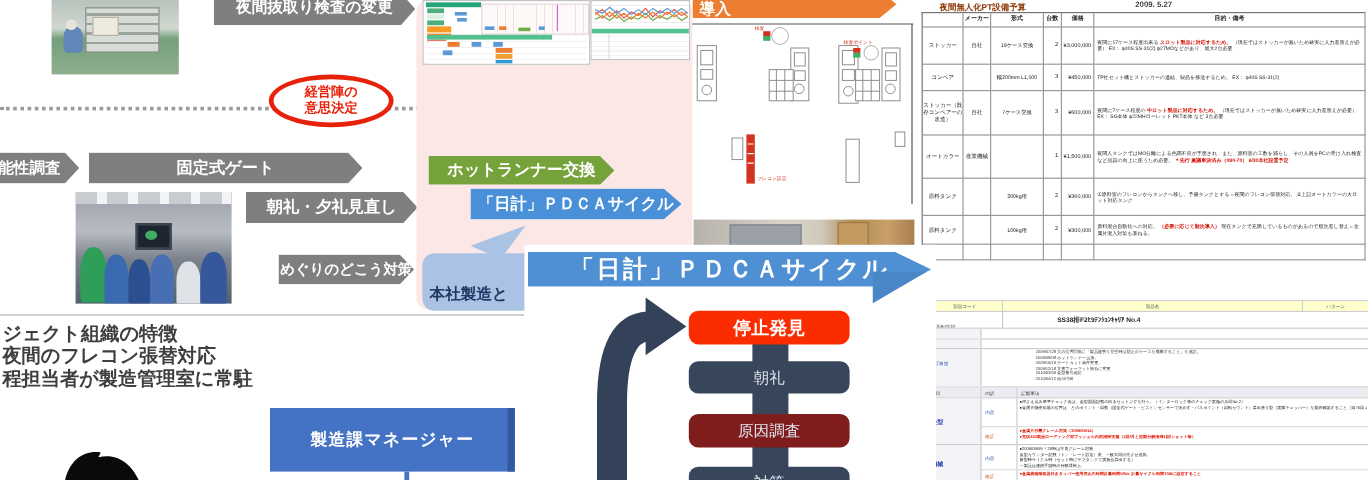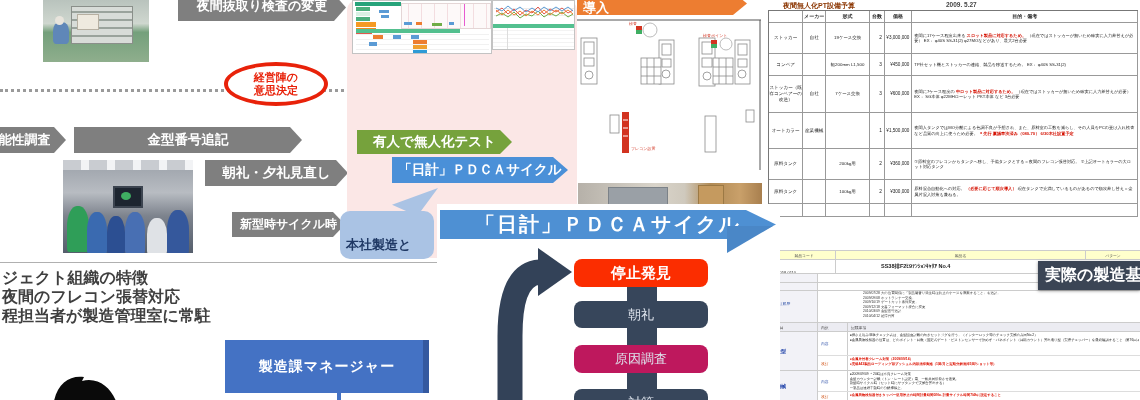"金型番号追記" span { text: 金型番号追記 -> 固定式ゲート }
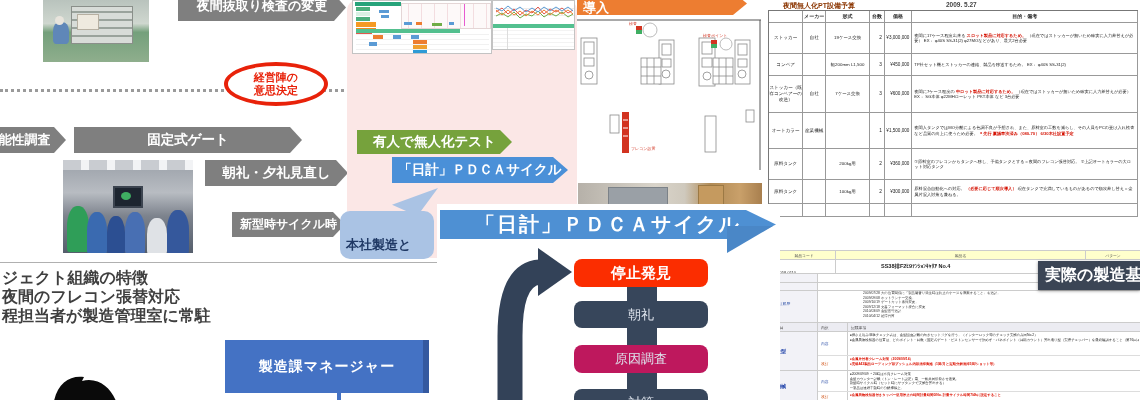"有人で無人化テスト" span { text: 有人で無人化テスト -> ホットランナー交換 }
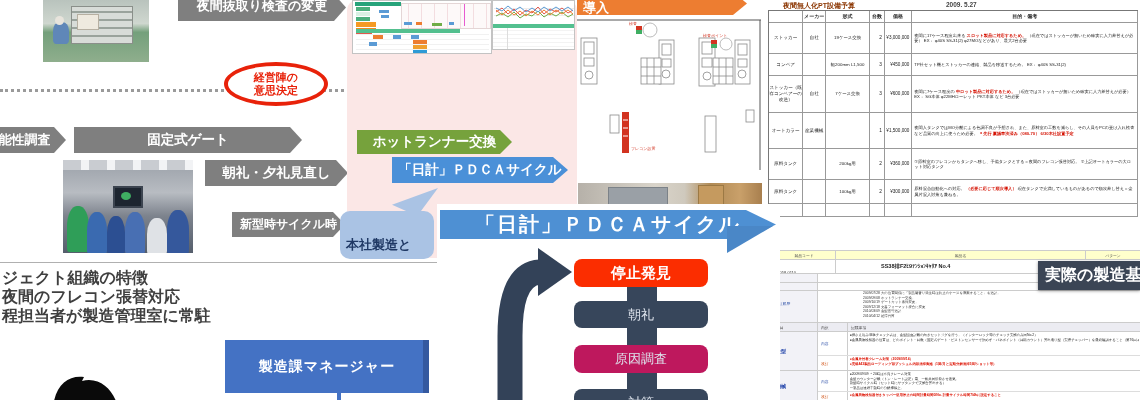"新型時サイクル時" span { text: 新型時サイクル時 -> めぐりのどこう対策 }
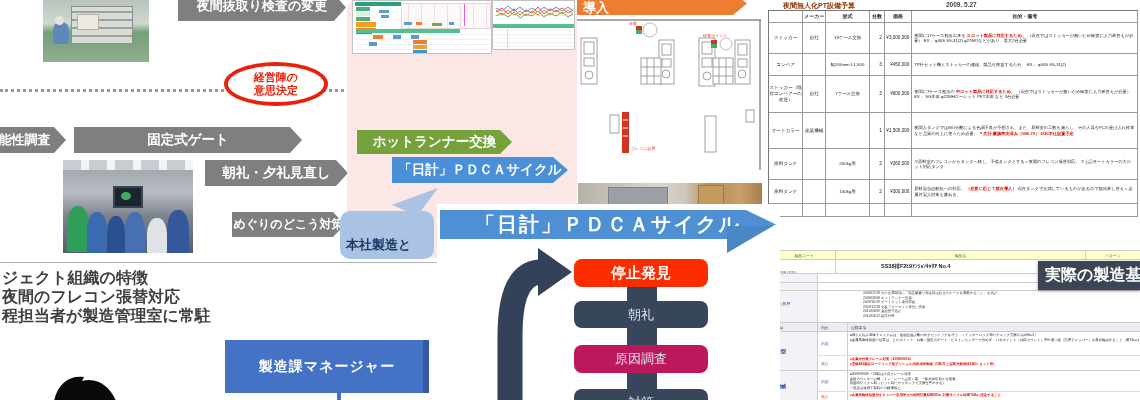"本社製造と" div.abs { left: 340px -> 352px }
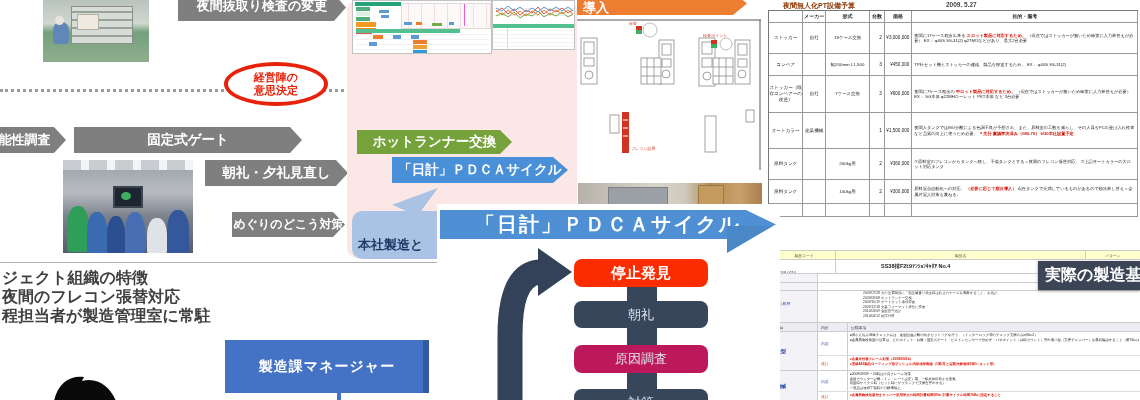"実際の製造基" div.abs { html: <div> <span>実際の製造基</span> </div> -> none }
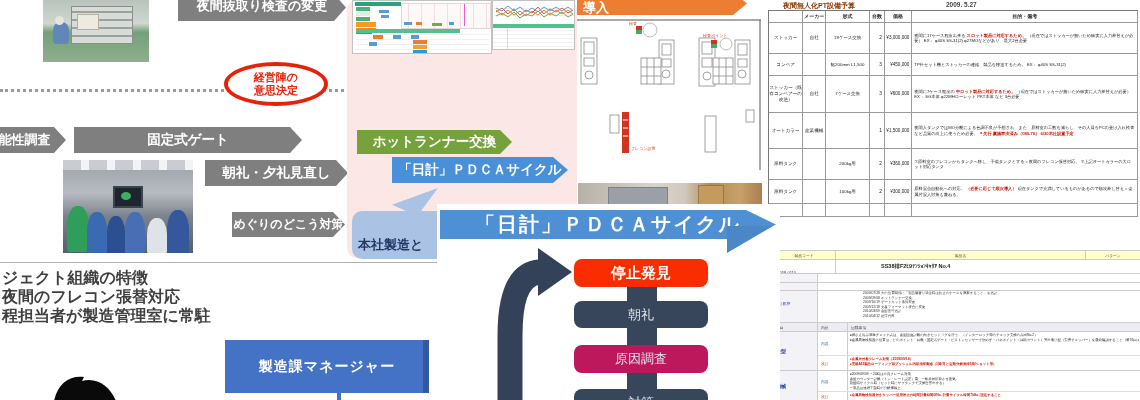"原因調査" div { background: #be185d -> #7f1d1d }
